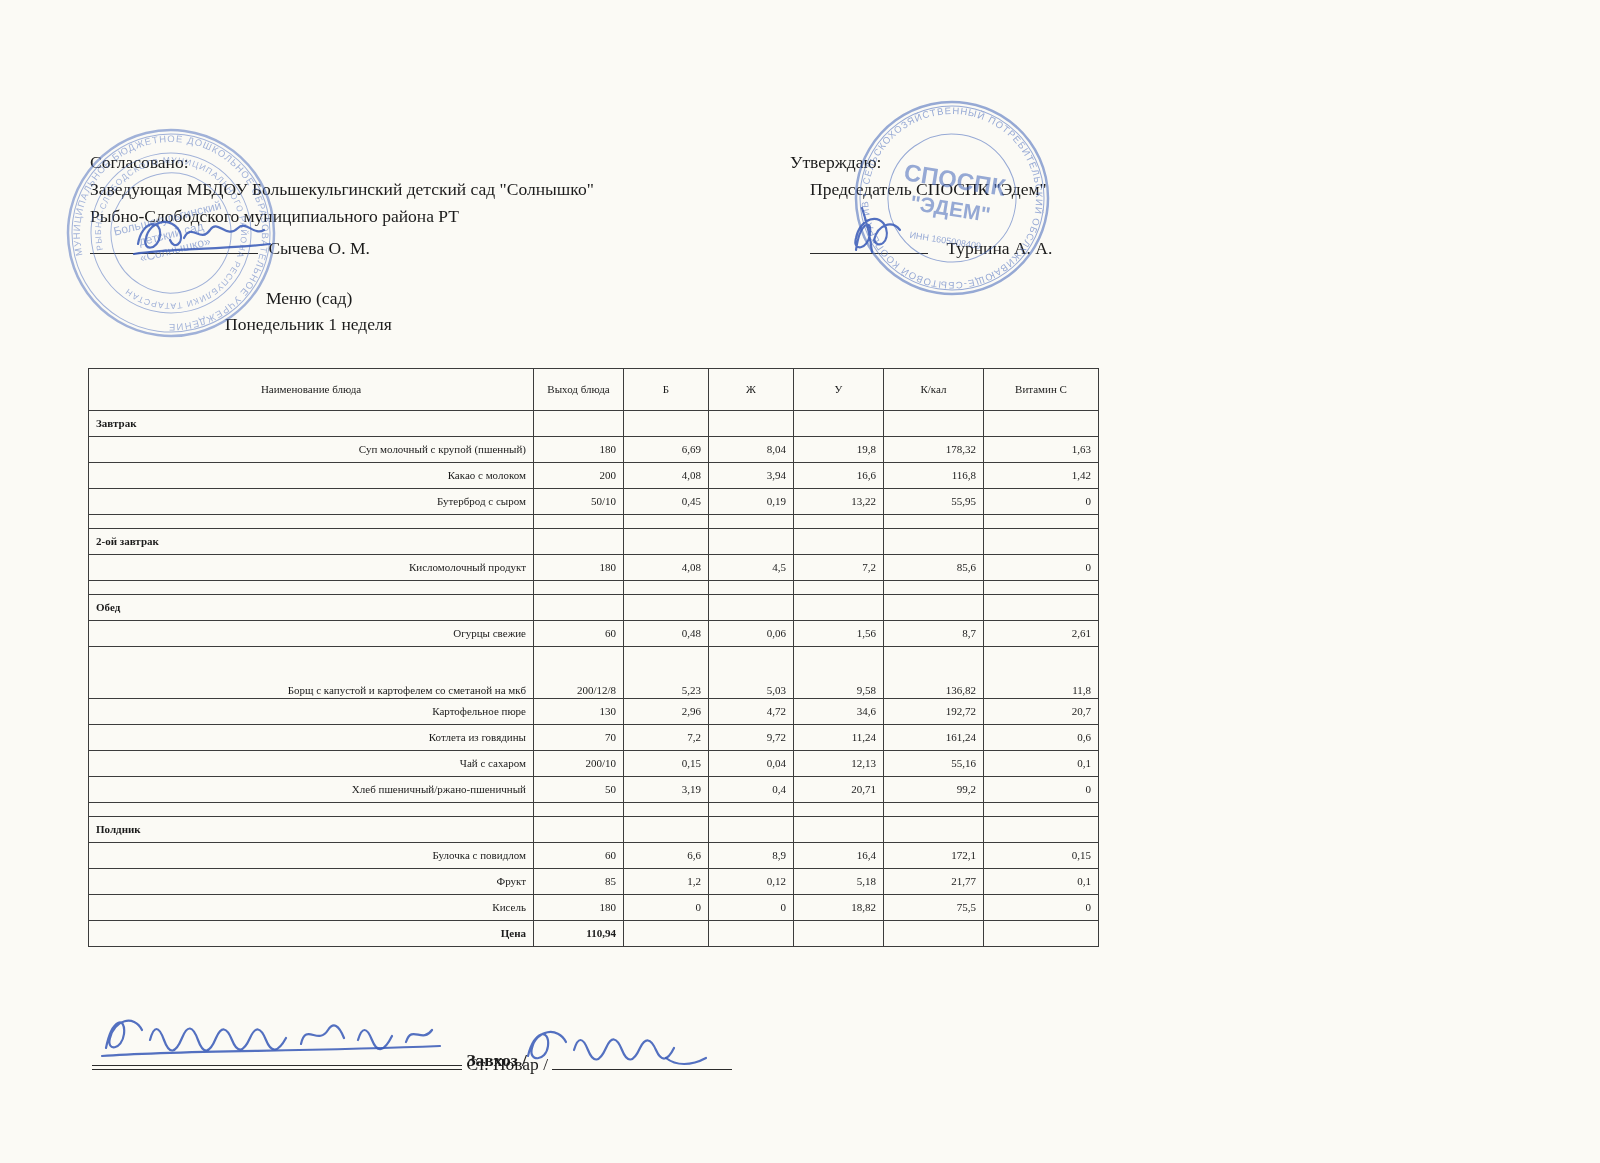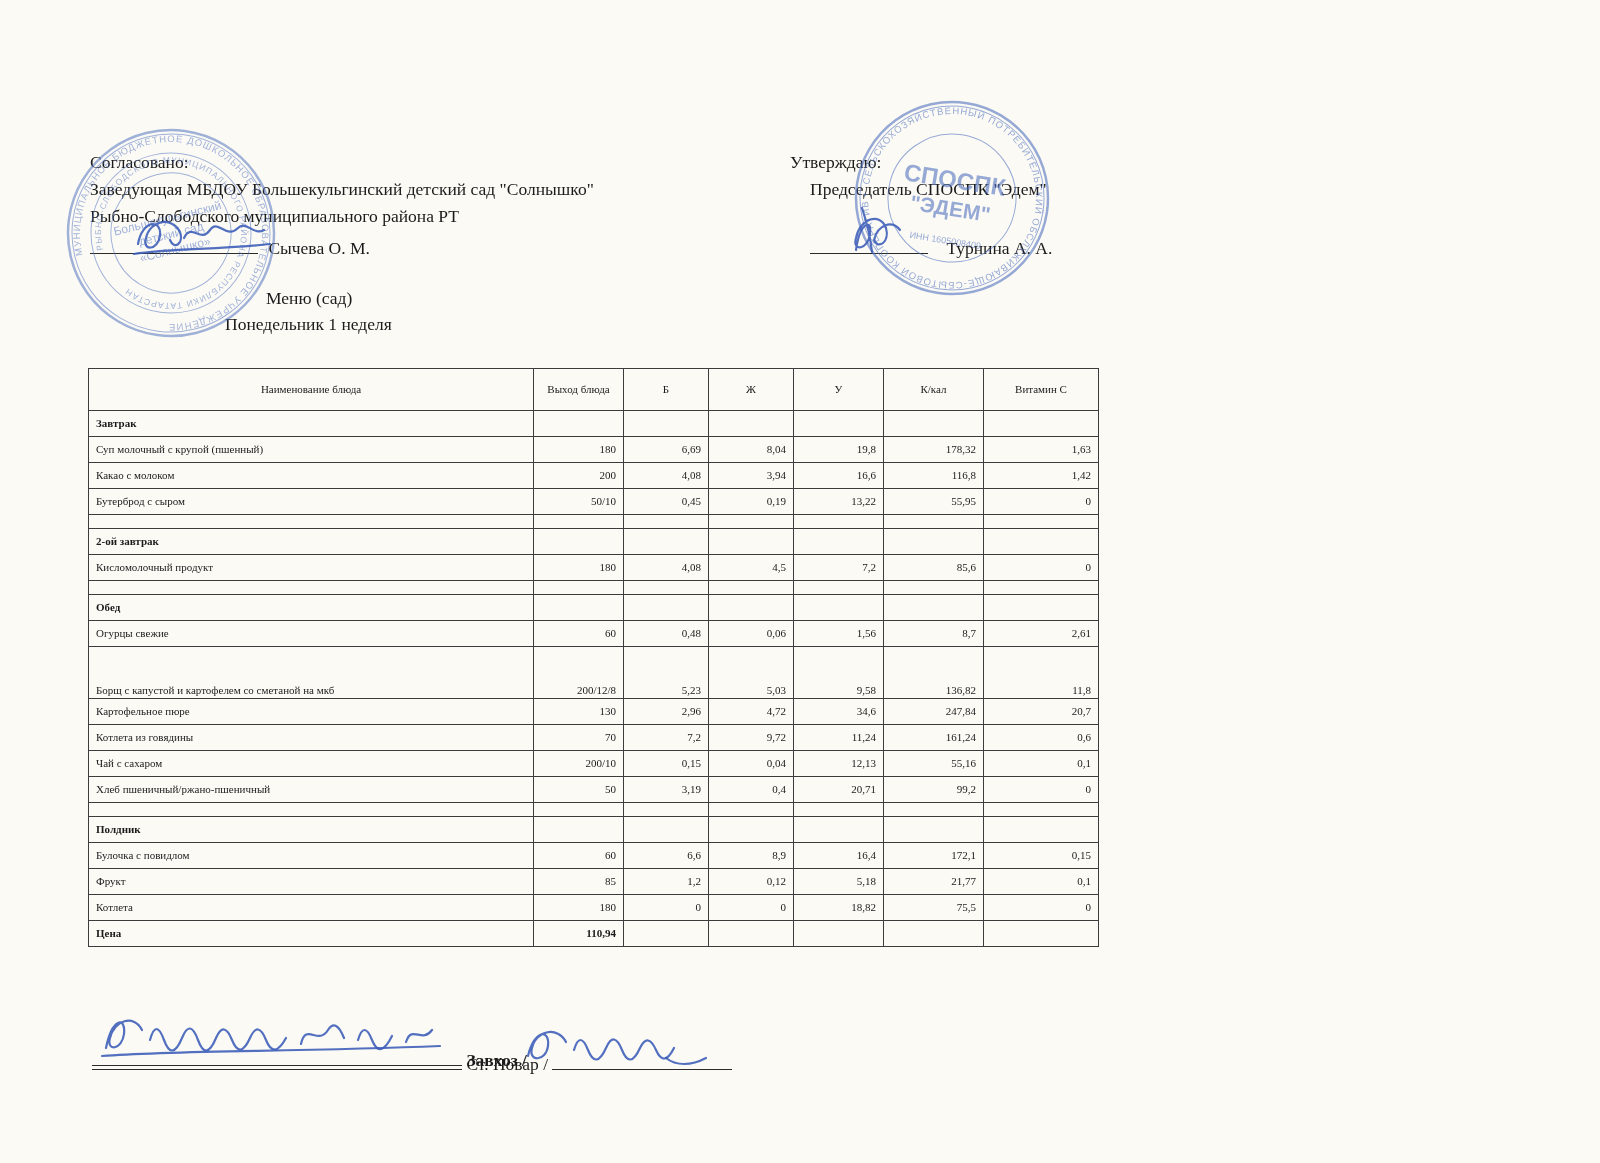"Суп молочный с крупой (пшенный)" td.name-cell { text-align: left -> right }
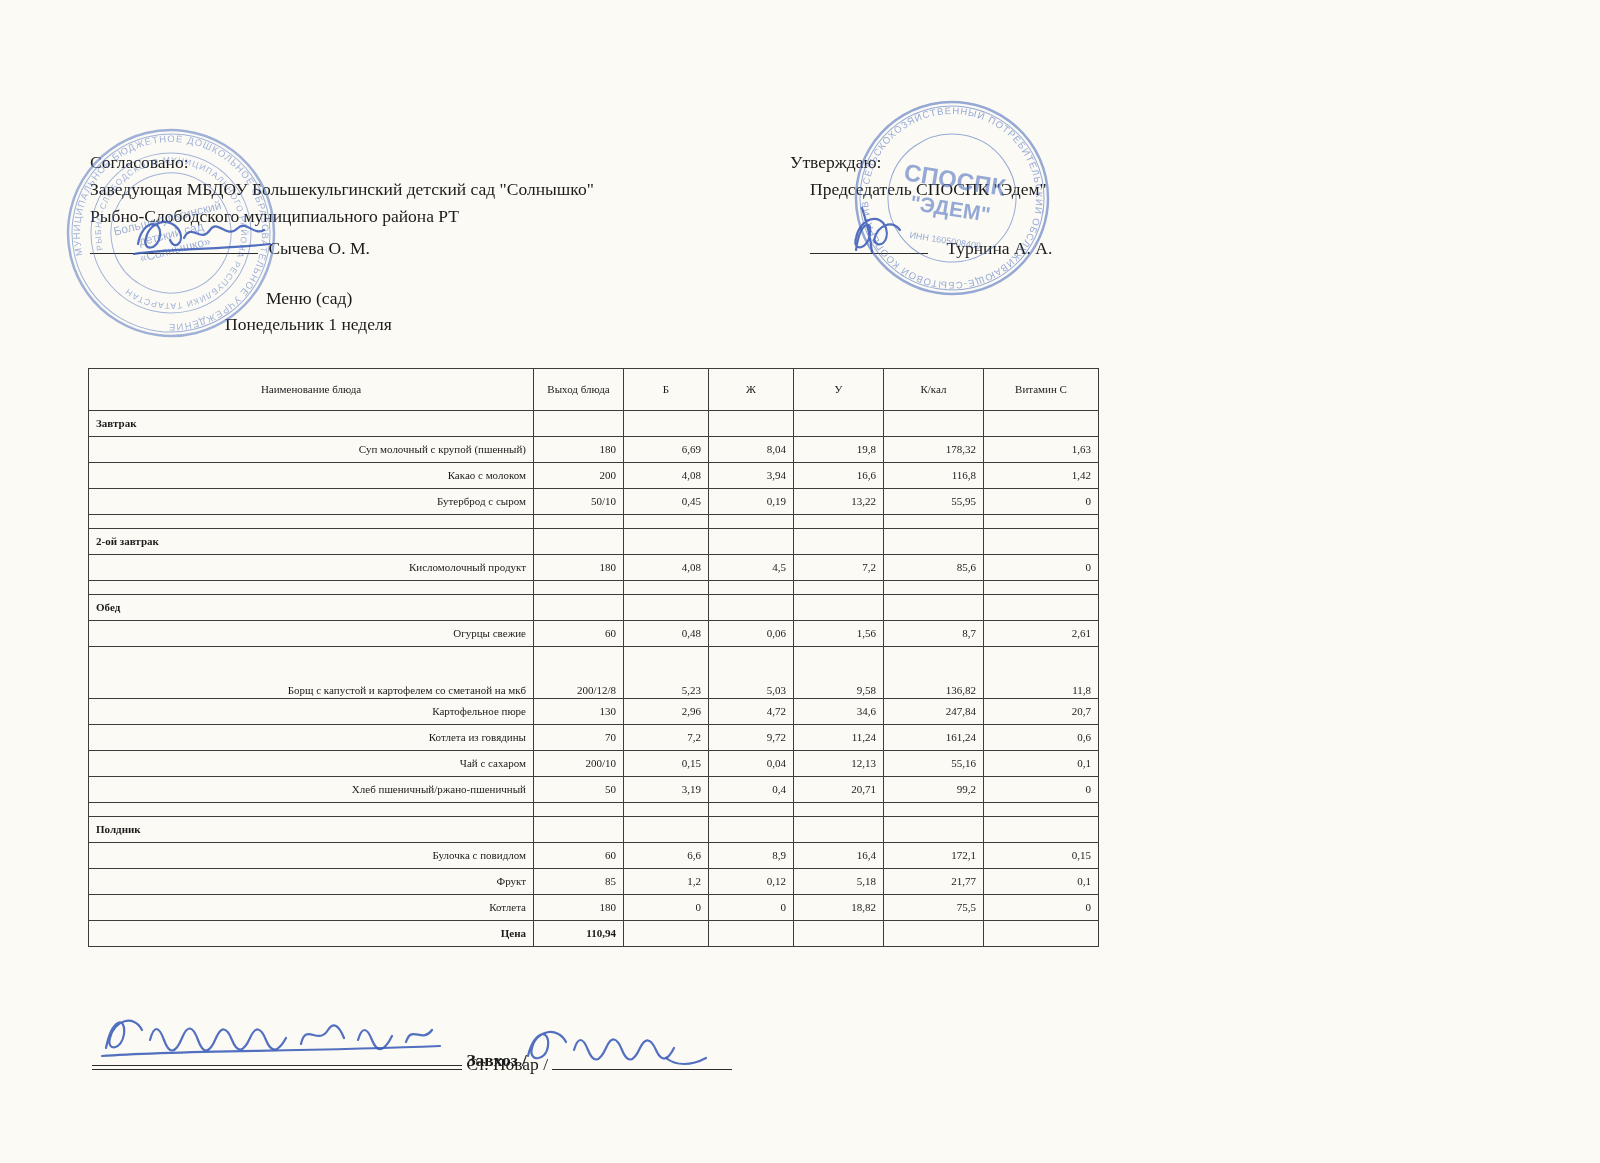"247,84" td.num-cell { text: 247,84 -> 192,72 }
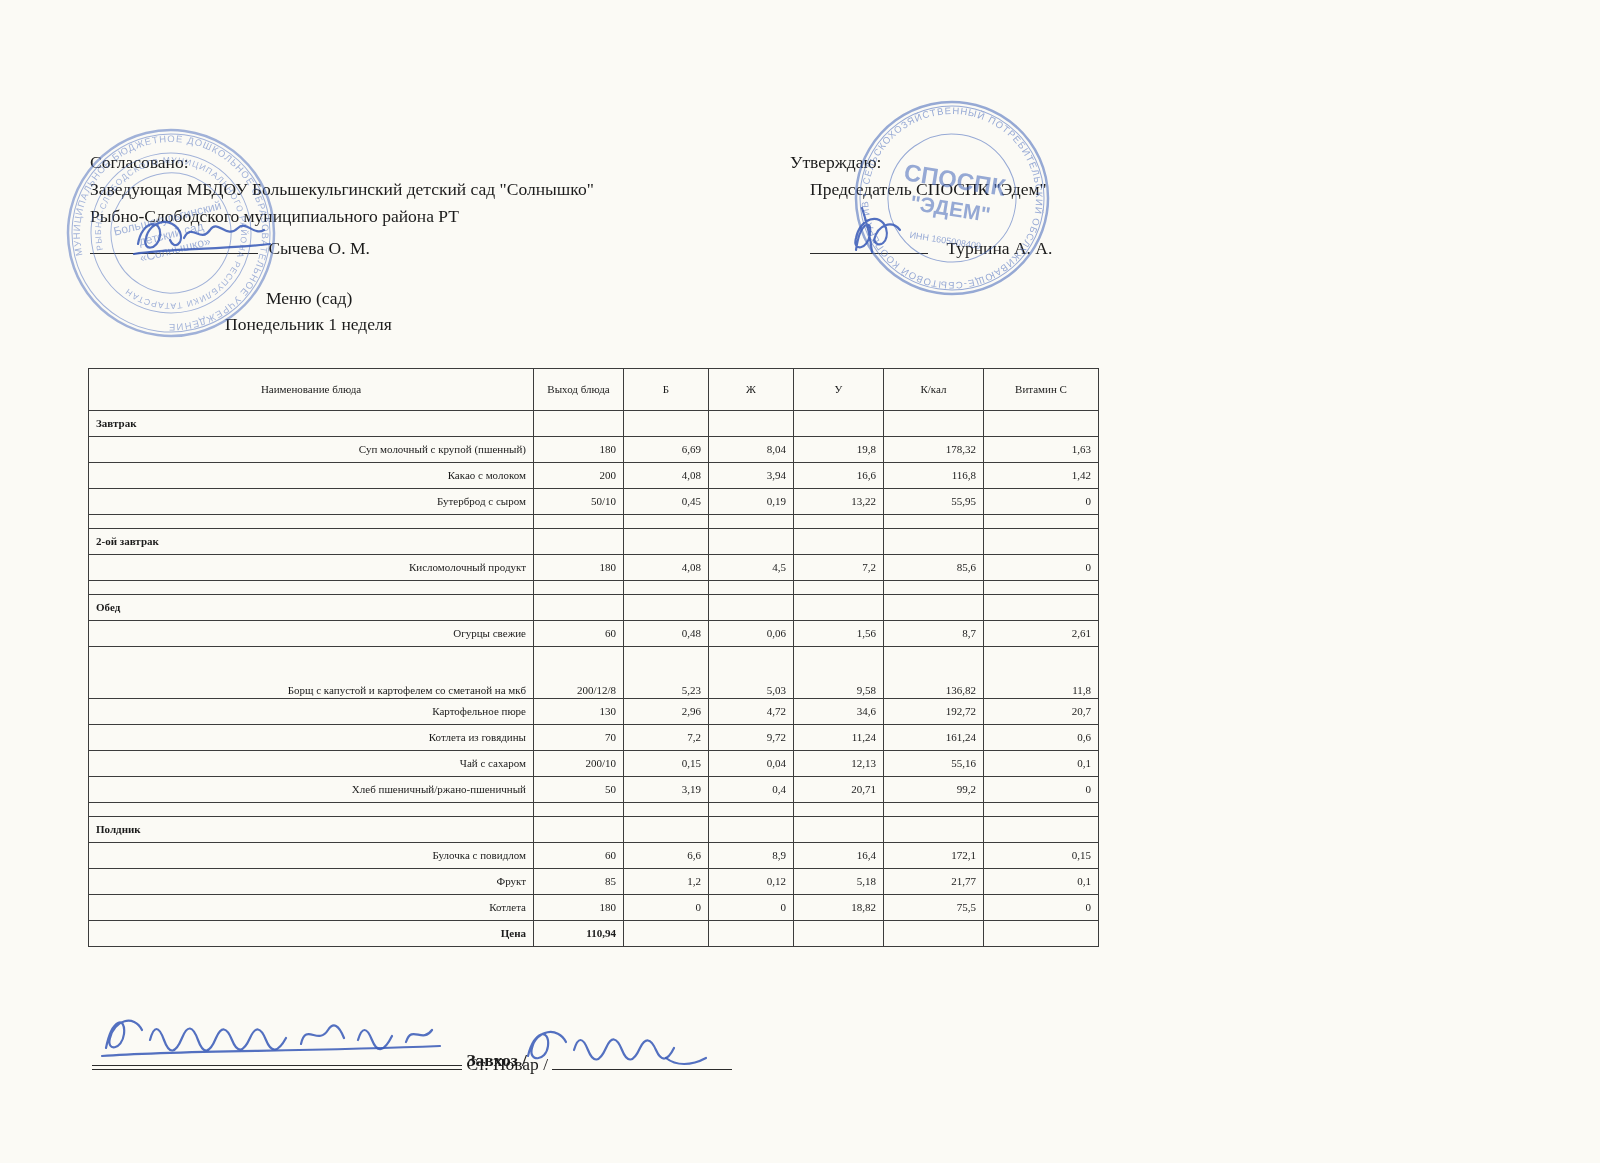"Котлета" td.name-cell { text: Котлета -> Кисель }
